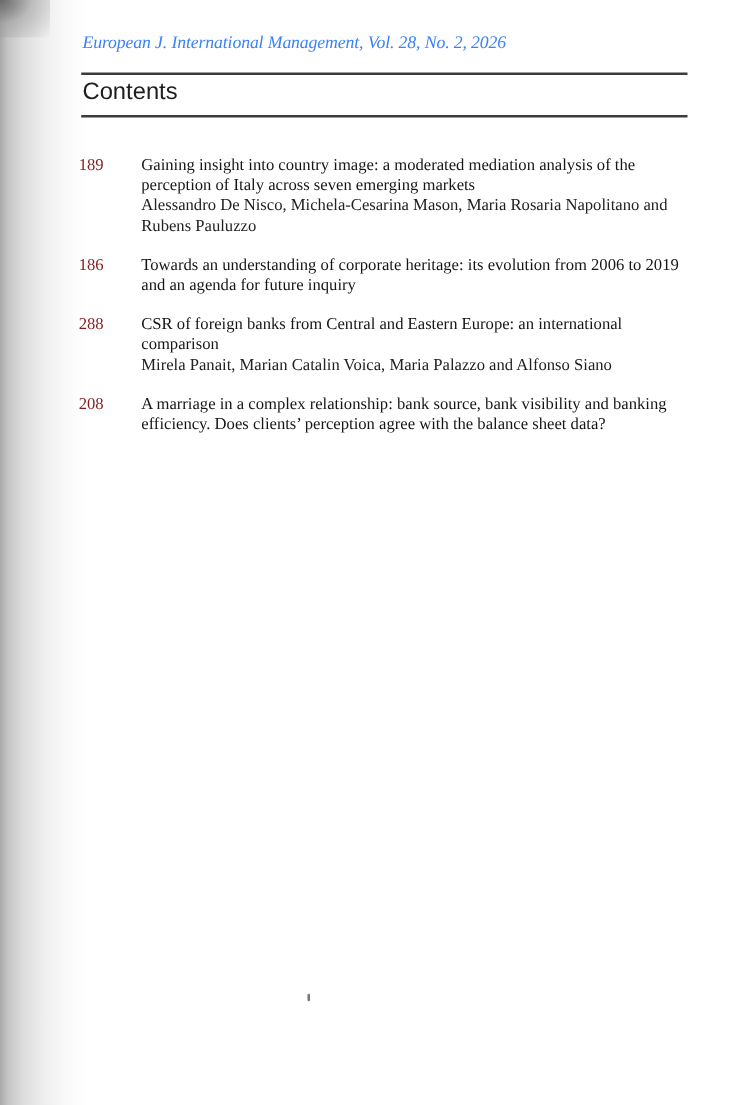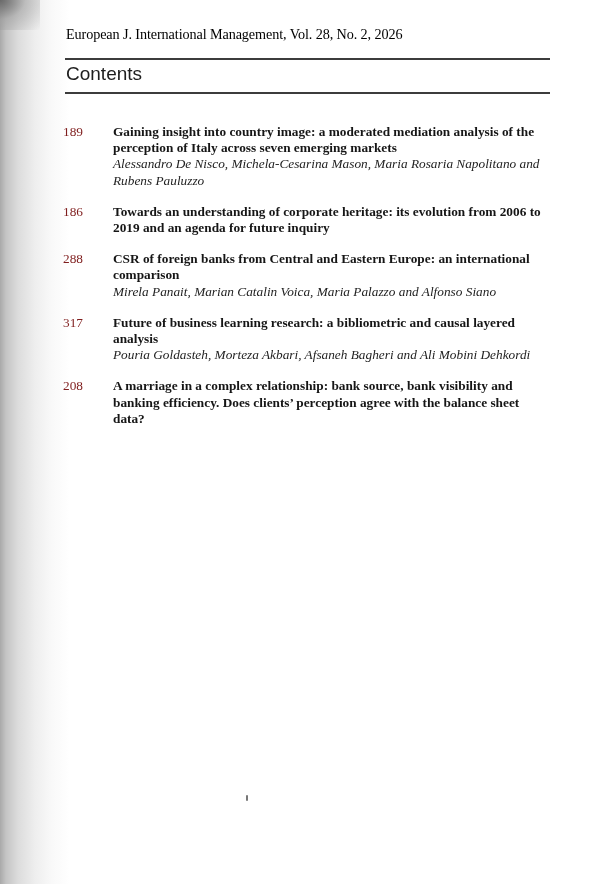"European J. International Management," .running-head { color: #000000 -> #3b82f6; font-style: none -> italic }
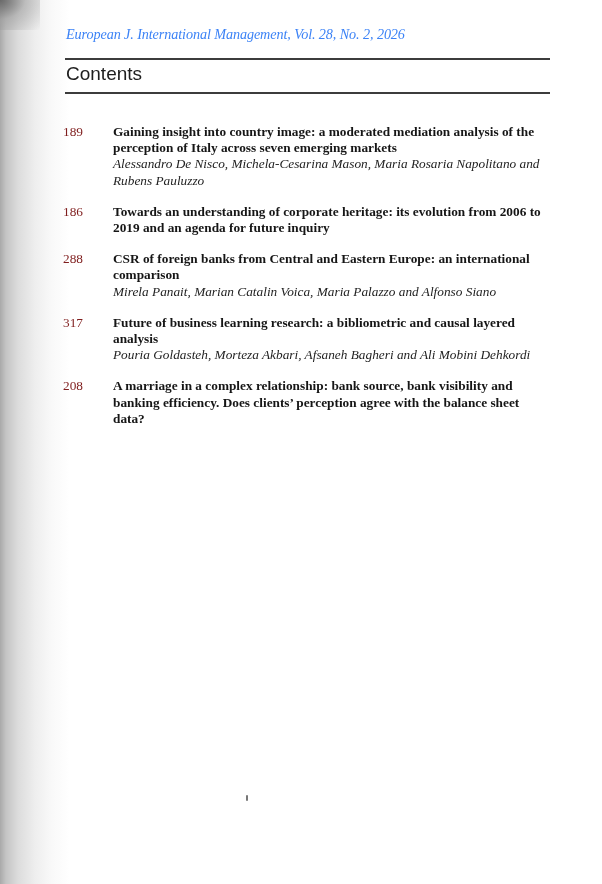"Gaining insight into country image:" .entry .title { font-weight: bold -> normal }
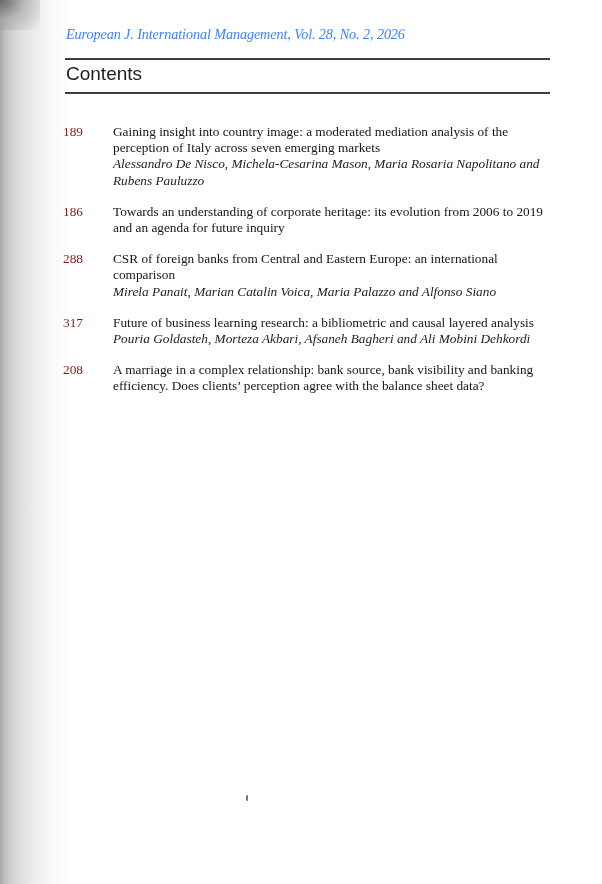"Alessandro De Nisco, Michela-Cesarina" .entry .authors { font-style: italic -> none }
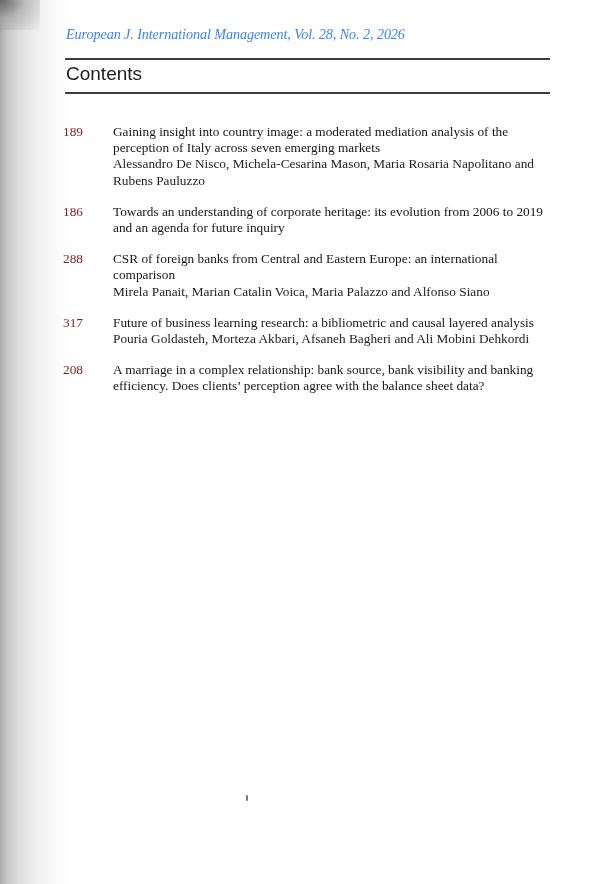"317" div.entry { html: <div> <span>317</span> <div> <div>Future of business learning research: a bibliometric and causal layered analysis</div> <div>Pouria Goldasteh, Morteza Akbari, Afsaneh Bagheri and Ali Mobini Dehkordi</div> </div> </div> -> none }
